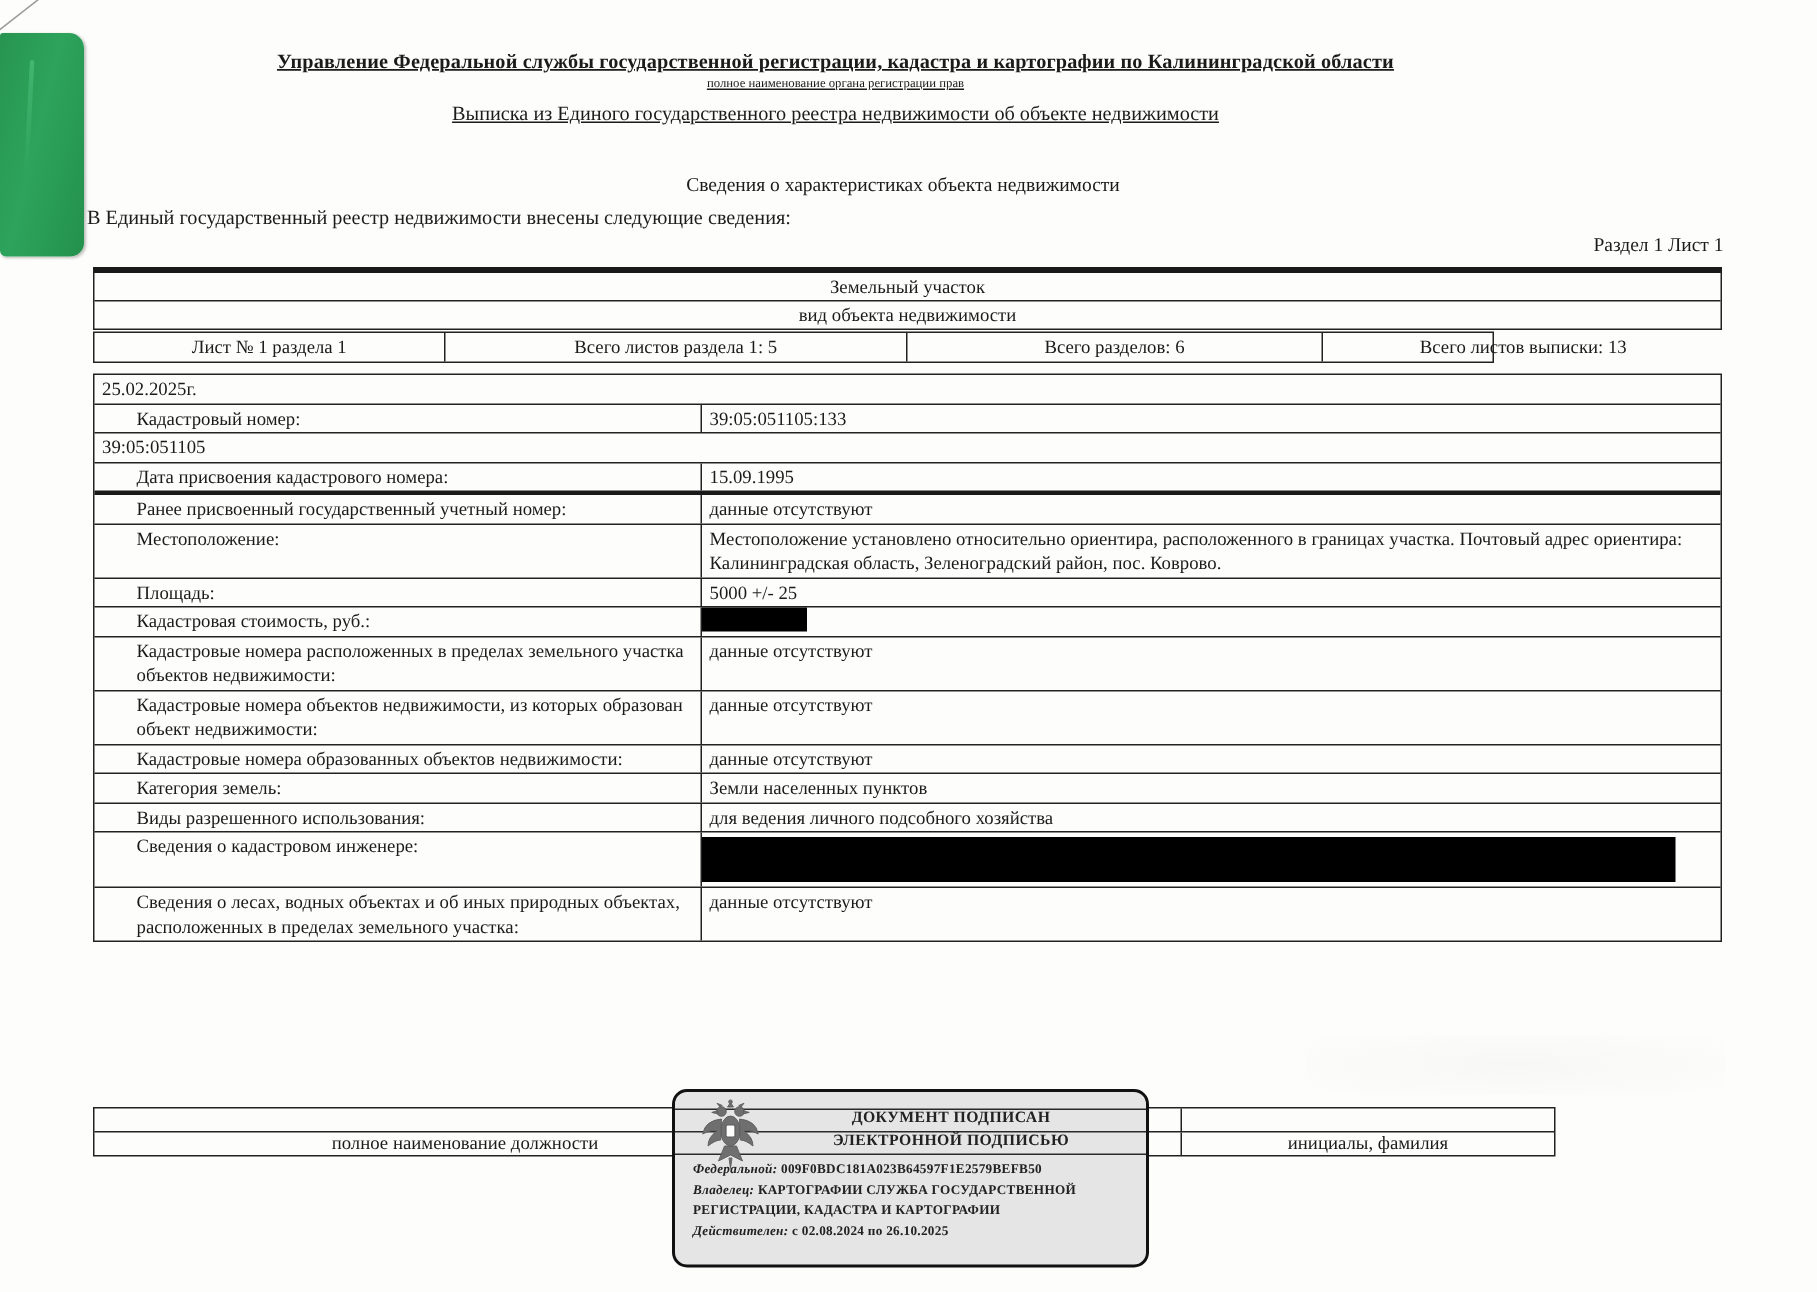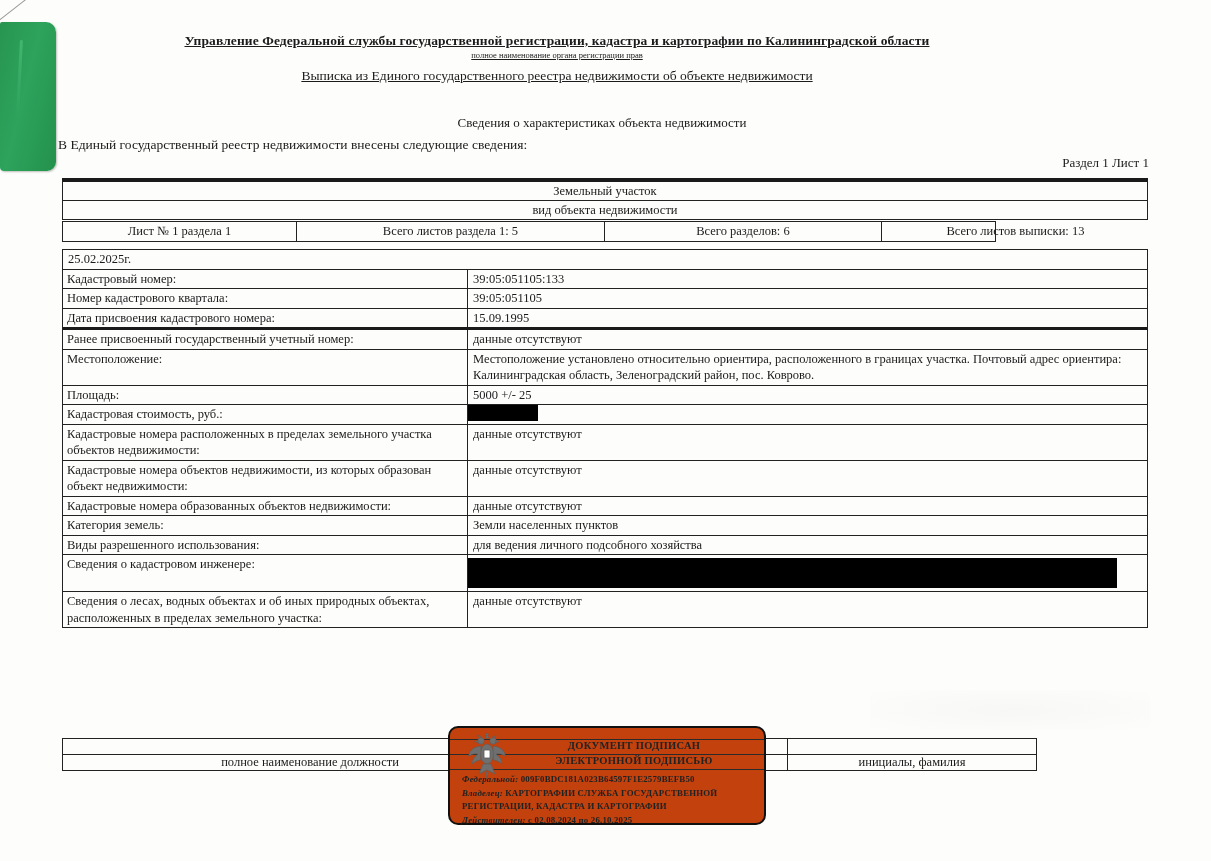"Кадастровый номер:" .trow .lbl { margin-left: none -> 24px }
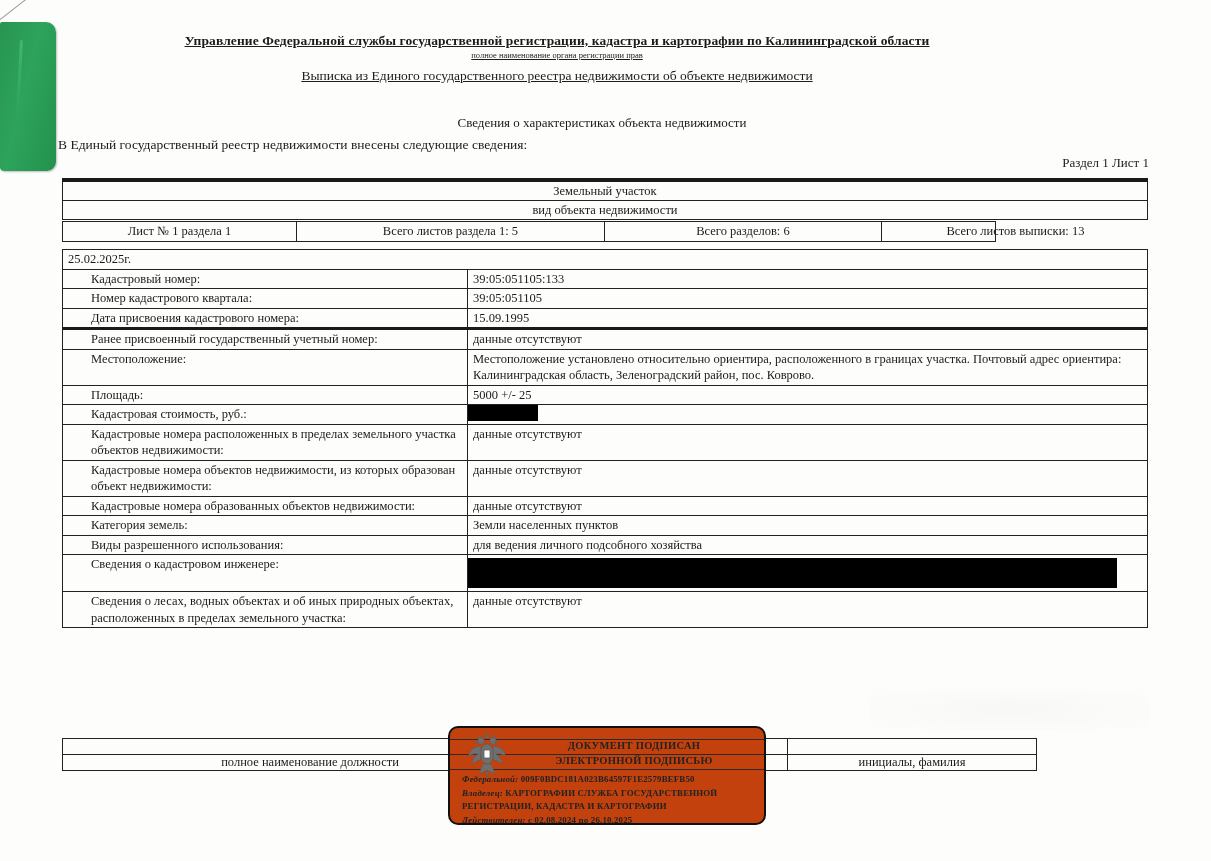"Номер кадастрового квартала:" div.lbl { html: <div>Номер кадастрового квартала:</div> -> none }
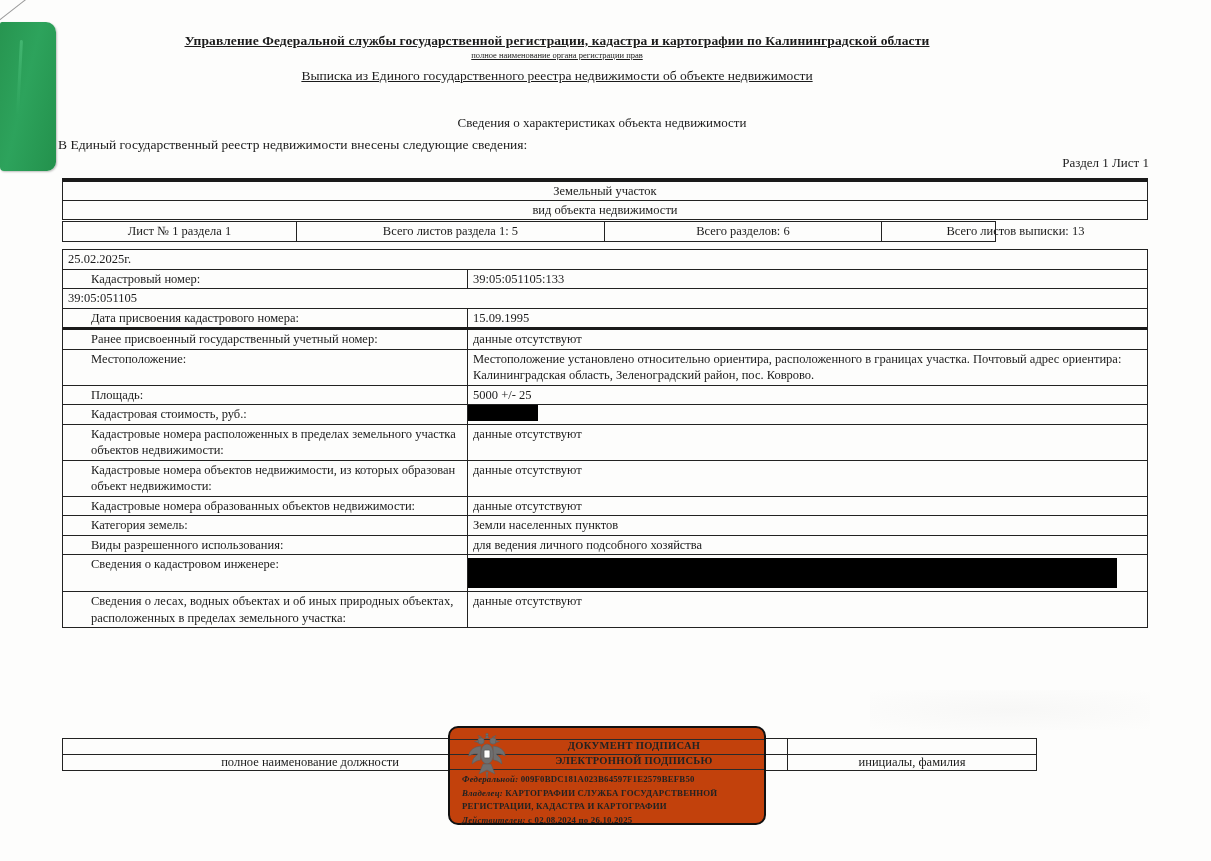"ДОКУМЕНТ ПОДПИСАН" .stamp { background: #c2410c -> #e5e5e5; height: 99px -> 119px }
